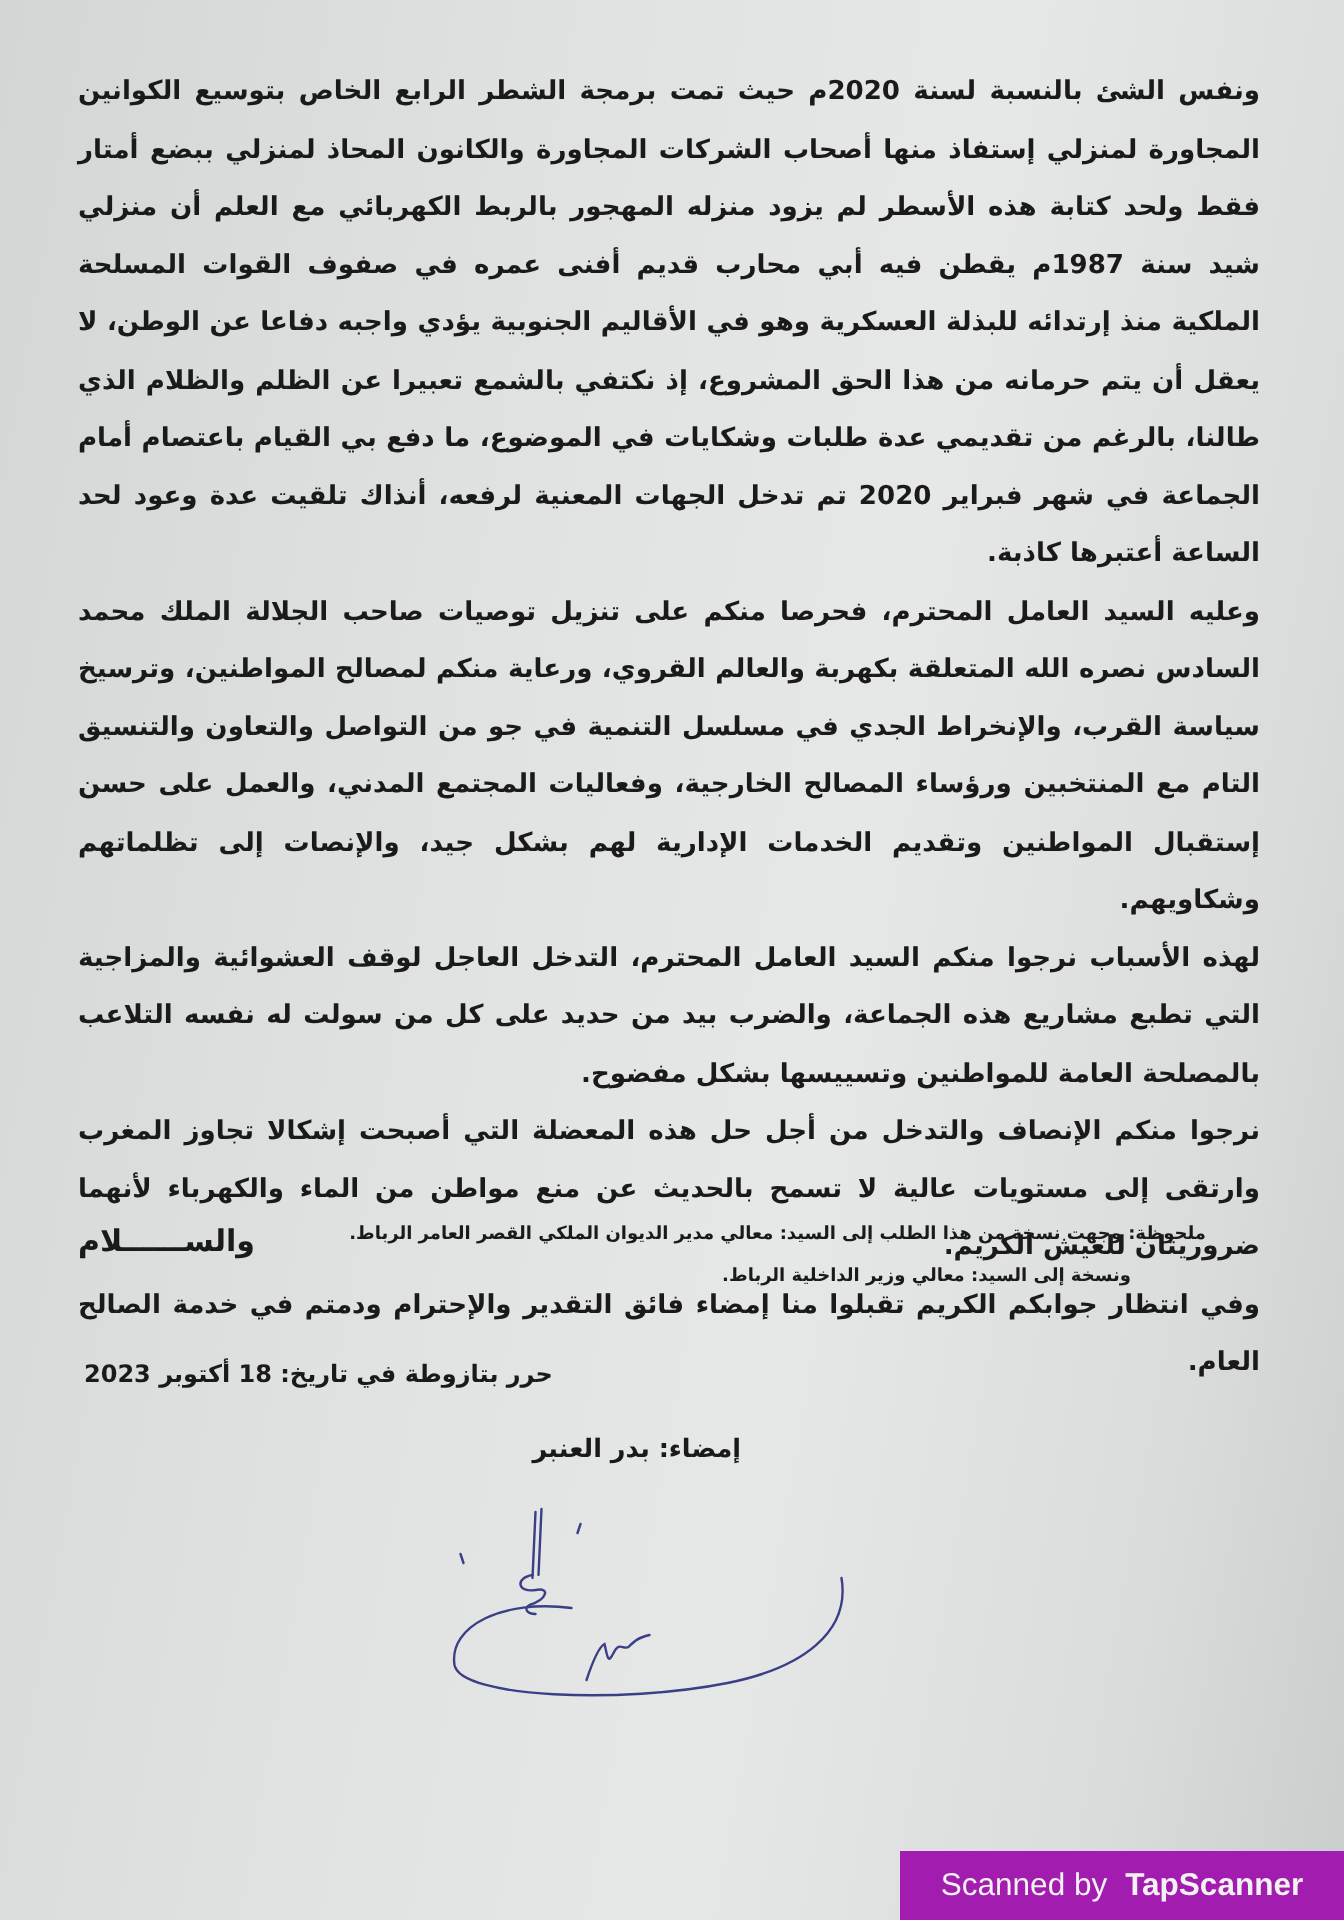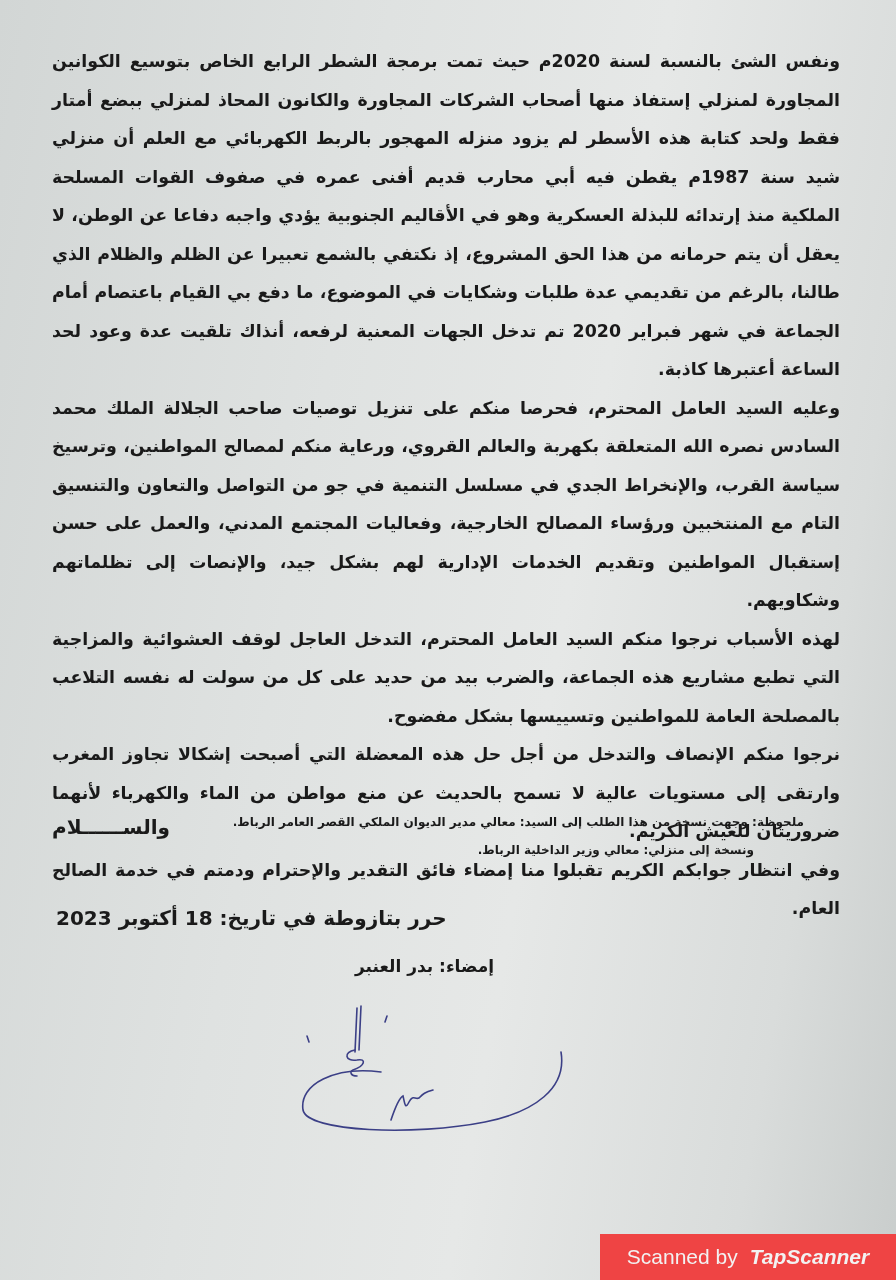"ونسخة إلى منزلي: معالي وزير" div.n-indent { text: منزلي -> السيد }
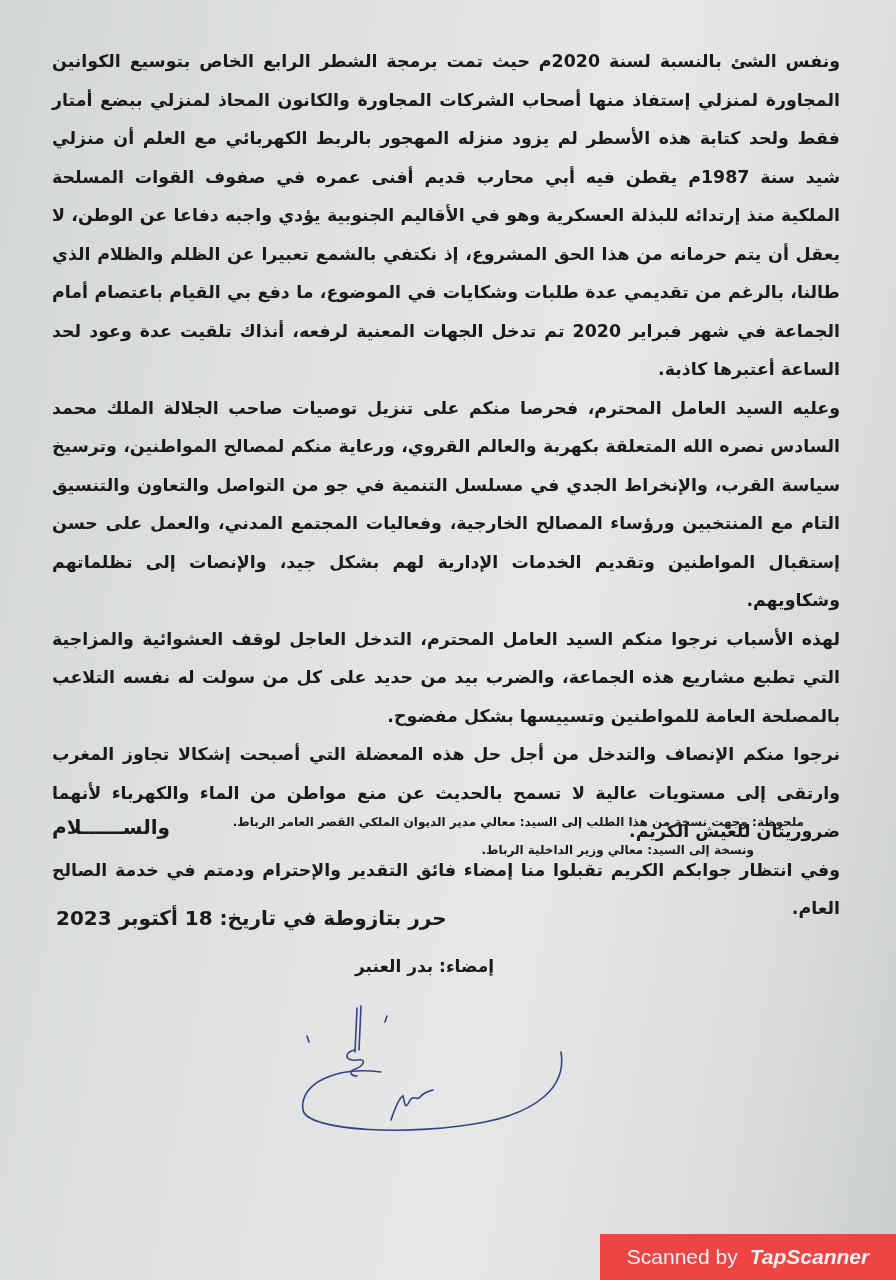"حرر بتازوطة في تاريخ: 18" .date { font-size: 20px -> 16px }
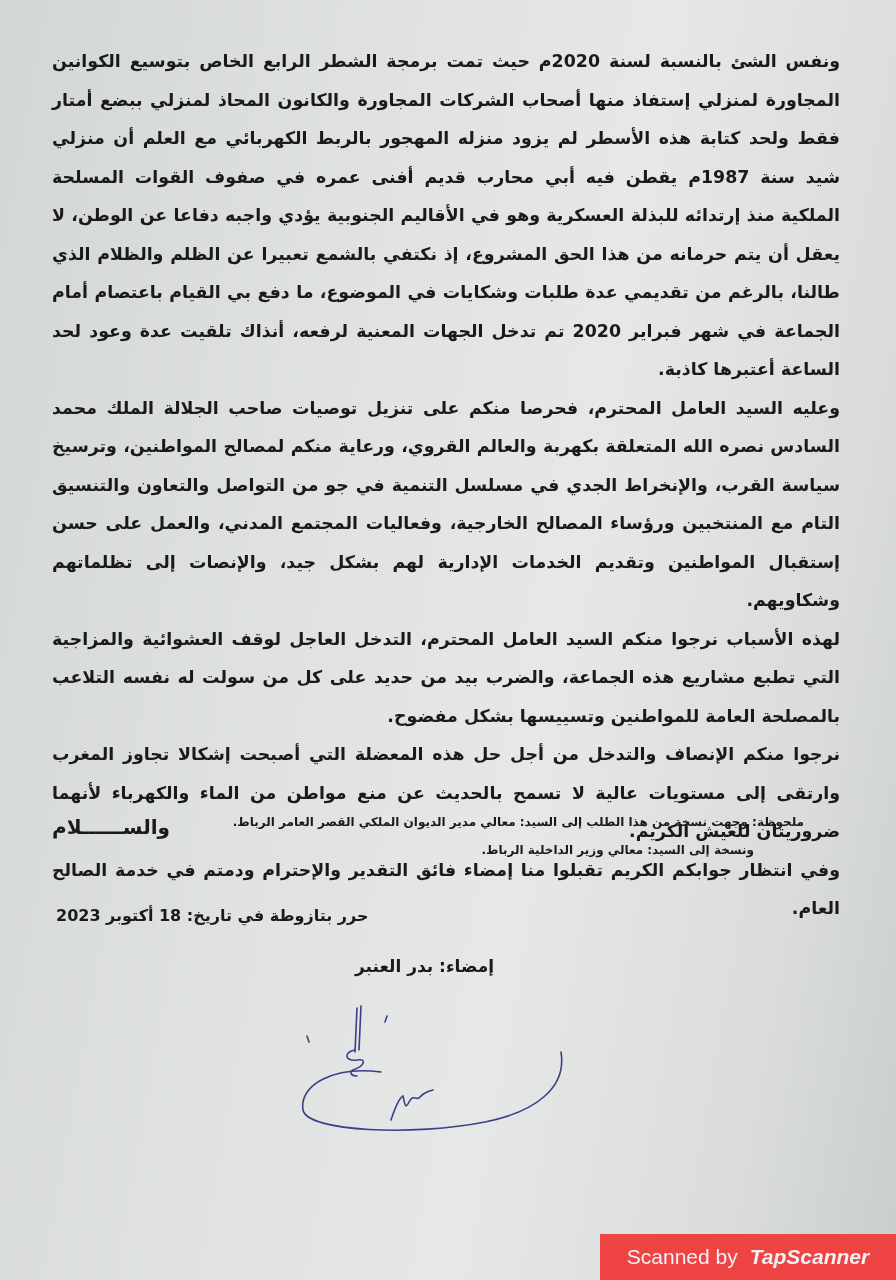"Scanned by" .watermark { background: #ef4444 -> #a21caf }
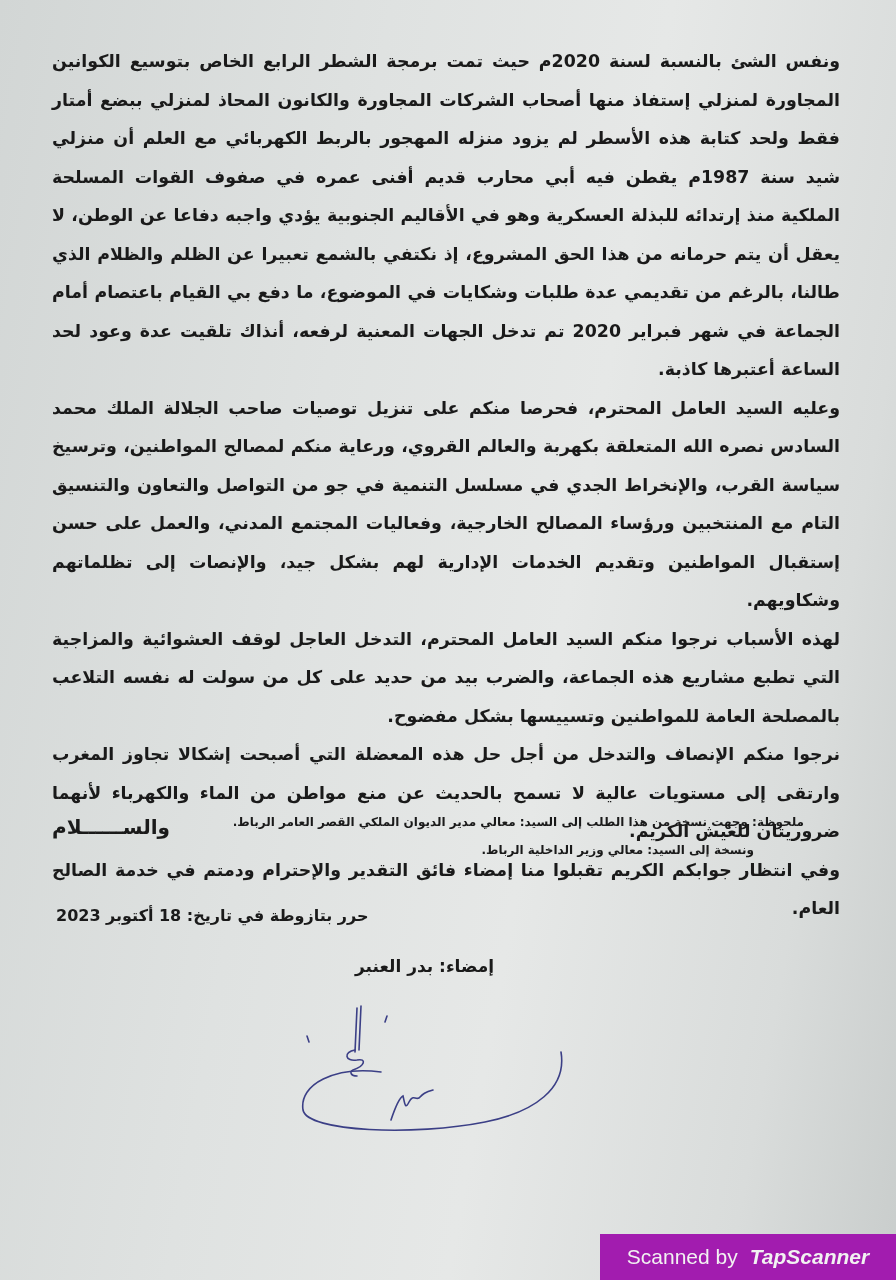"TapScanner" .watermark b { font-style: italic -> none }
